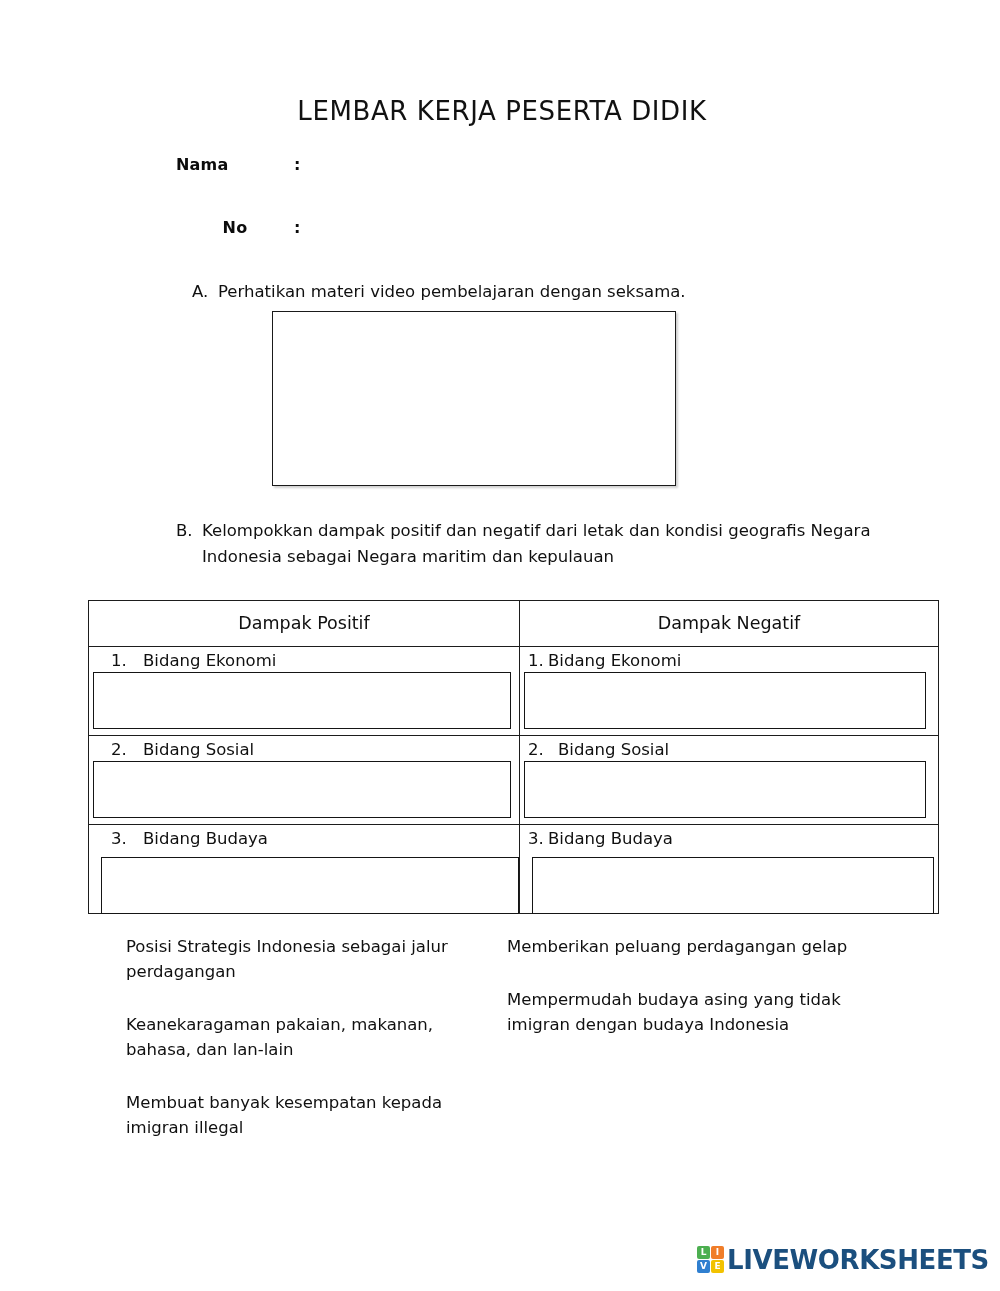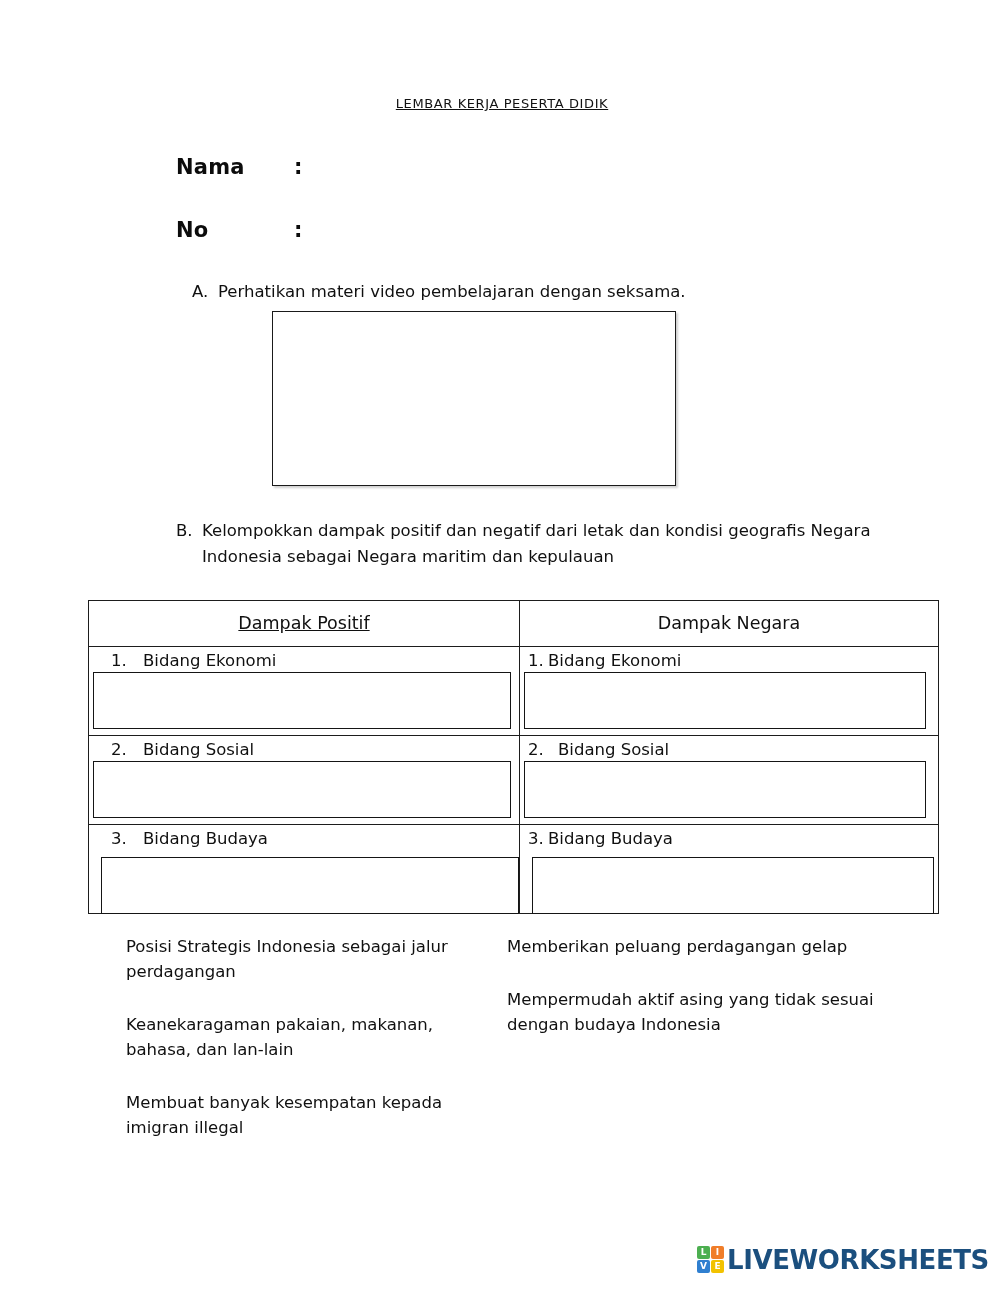"LEMBAR KERJA PESERTA DIDIK" .doc-title { font-size: 13px -> 26px; text-decoration: underline -> none }
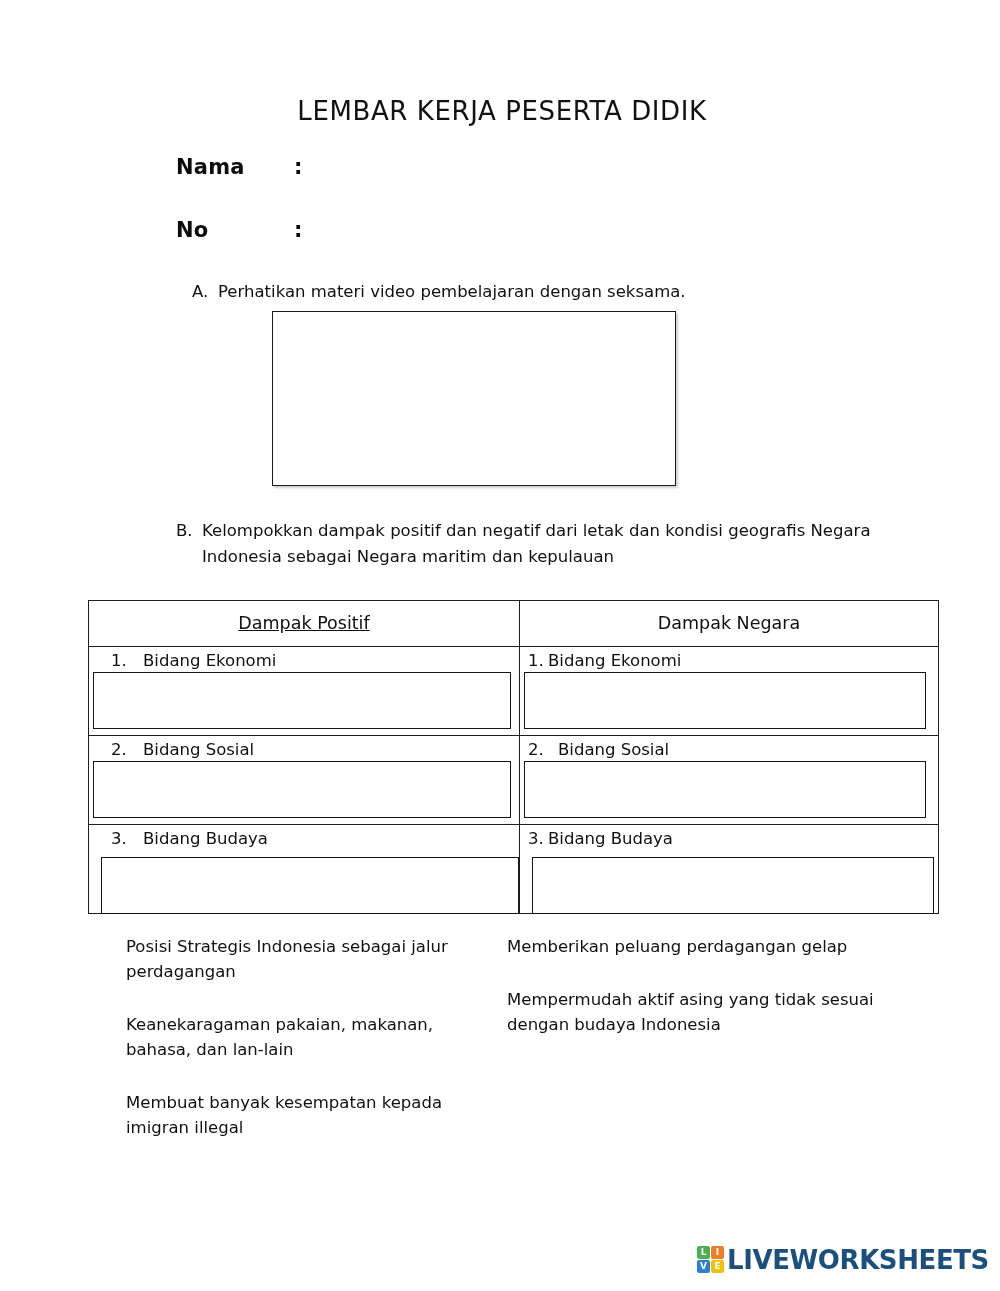"Nama :" .ident-row { font-size: 21px -> 16px }
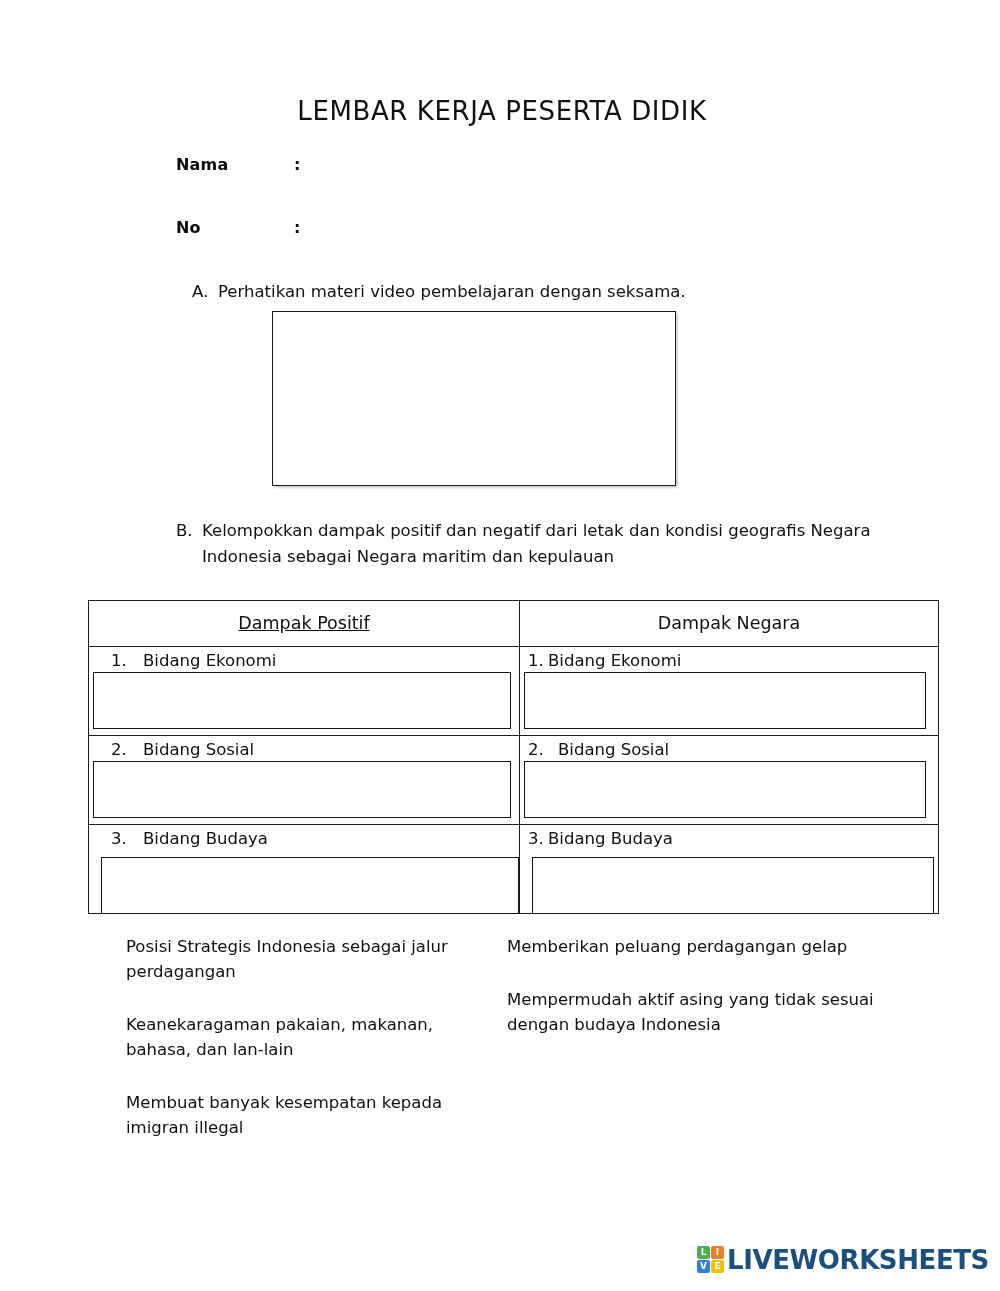"No :" .ident-row.no { text-align: none -> center }
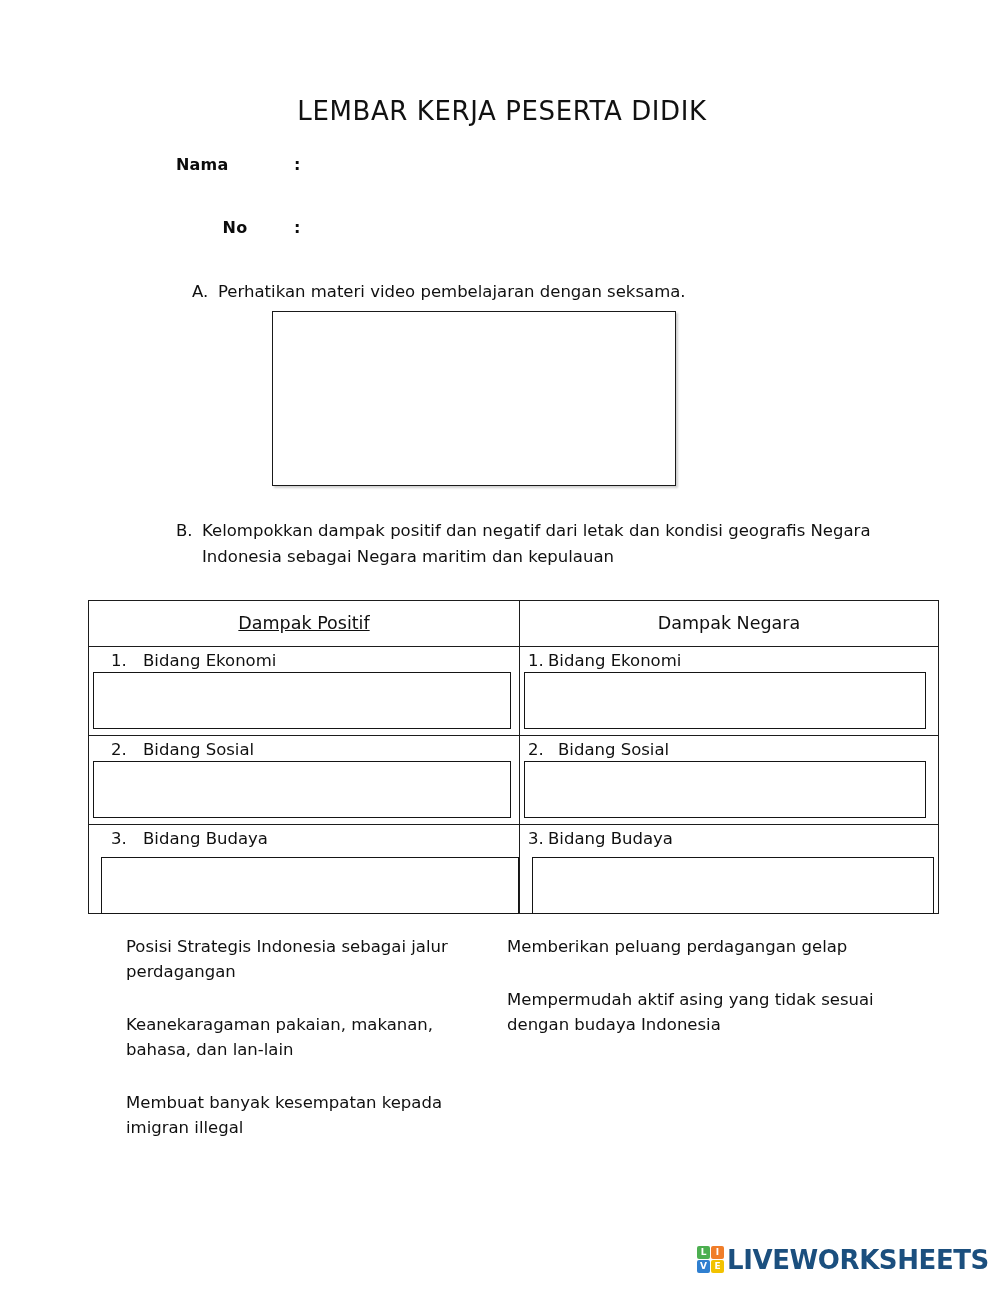"Dampak Positif" th.col-head { text-decoration: underline -> none }
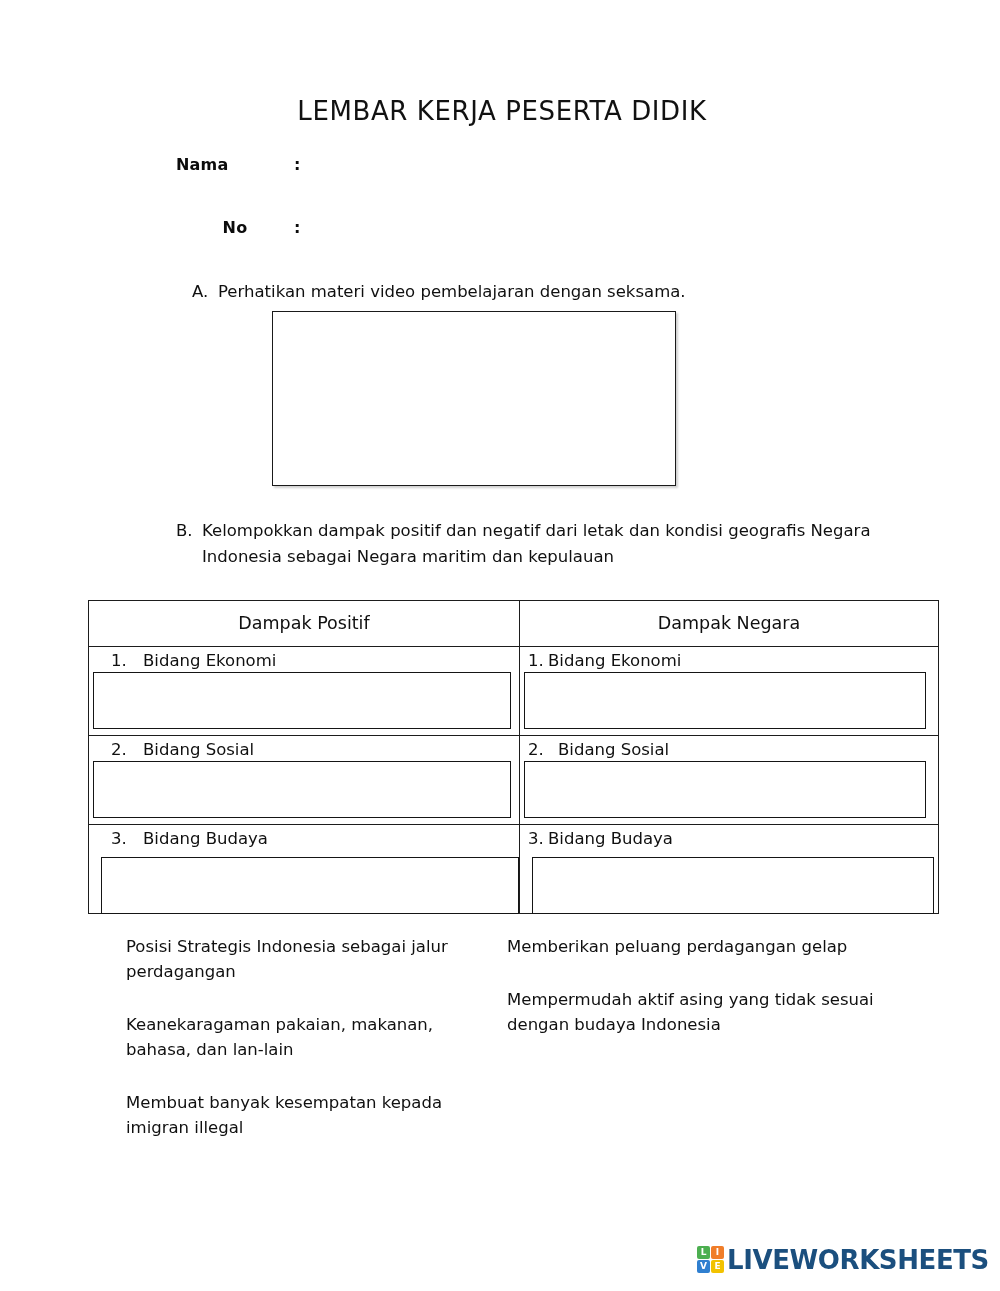"Dampak Negara" th.col-head { text: Negara -> Negatif }
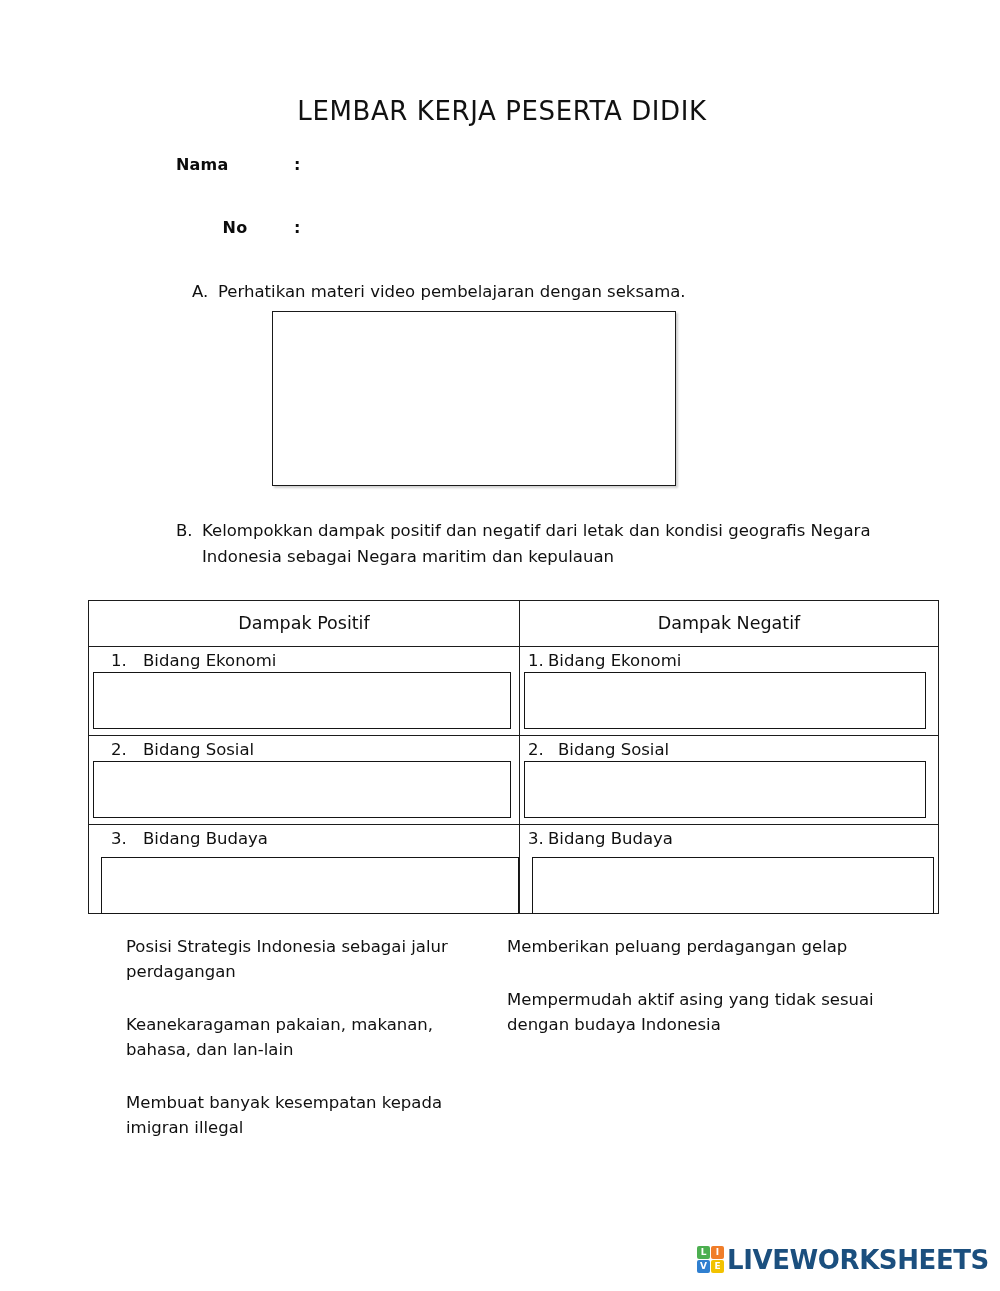"Mempermudah aktif asing yang tidak" div.bank-item { text: aktif asing yang tidak sesuai -> budaya asing yang tidak imigran }
